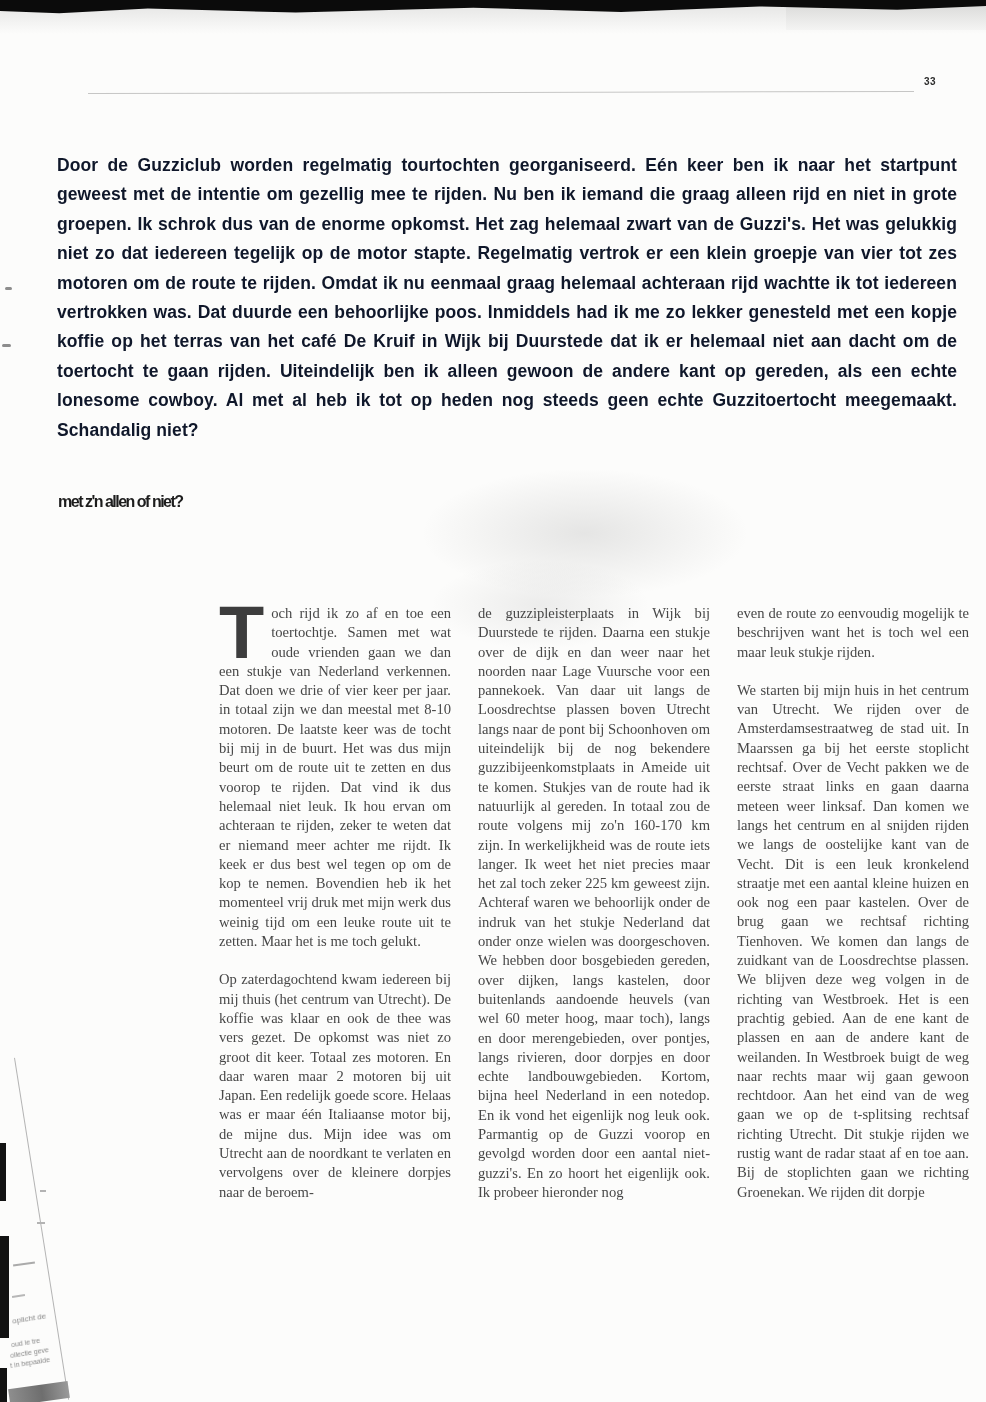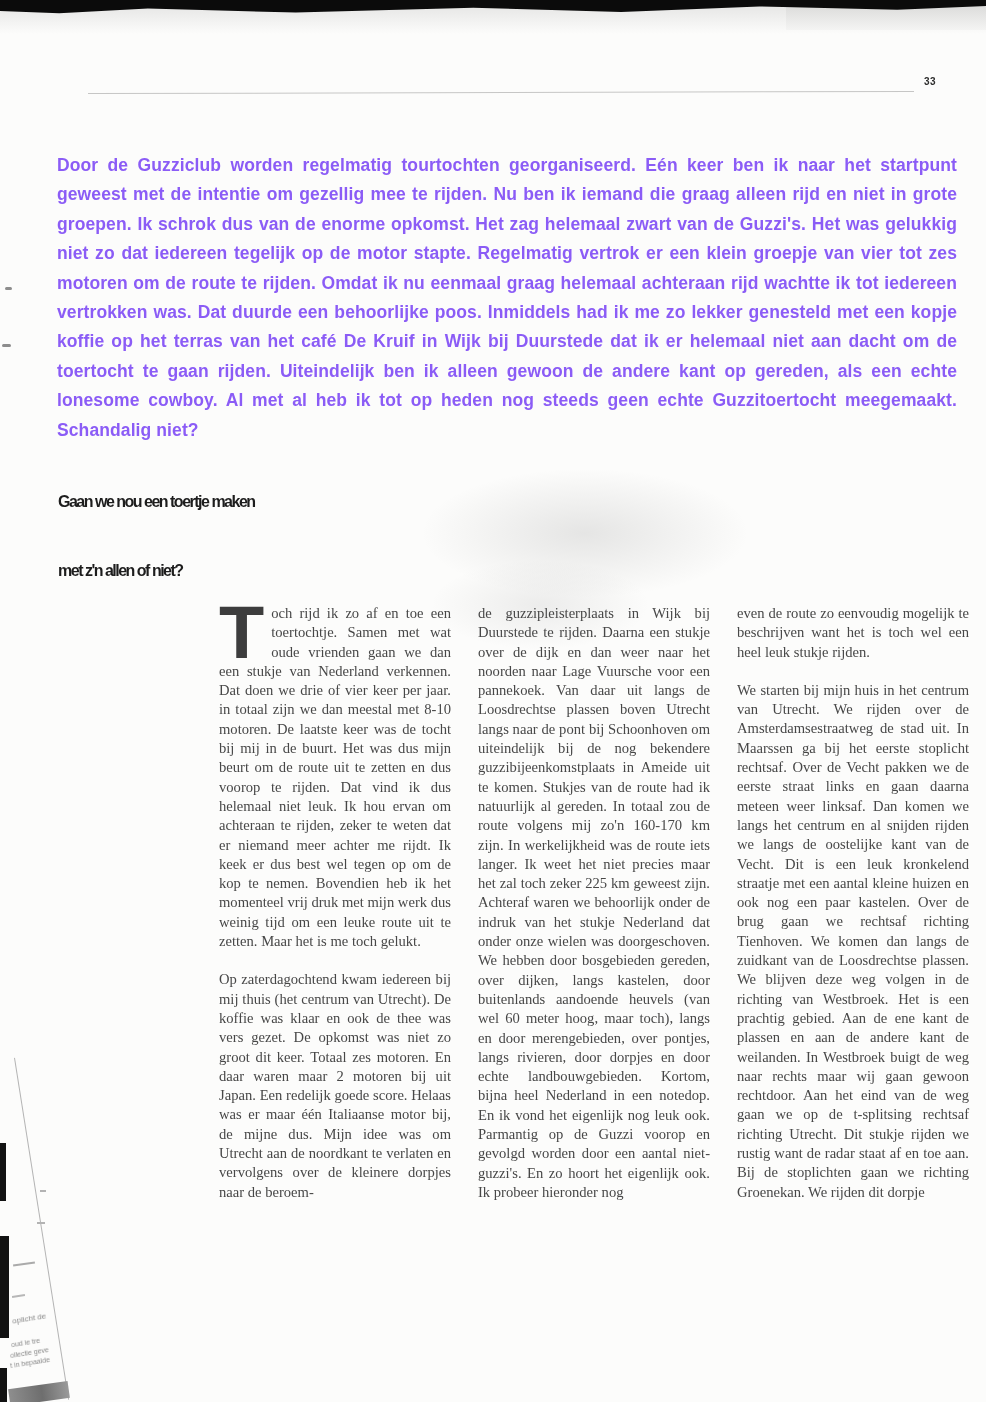"Door de Guzziclub worden regelmatig" .intro { color: #8b5cf6 -> #0f172a }
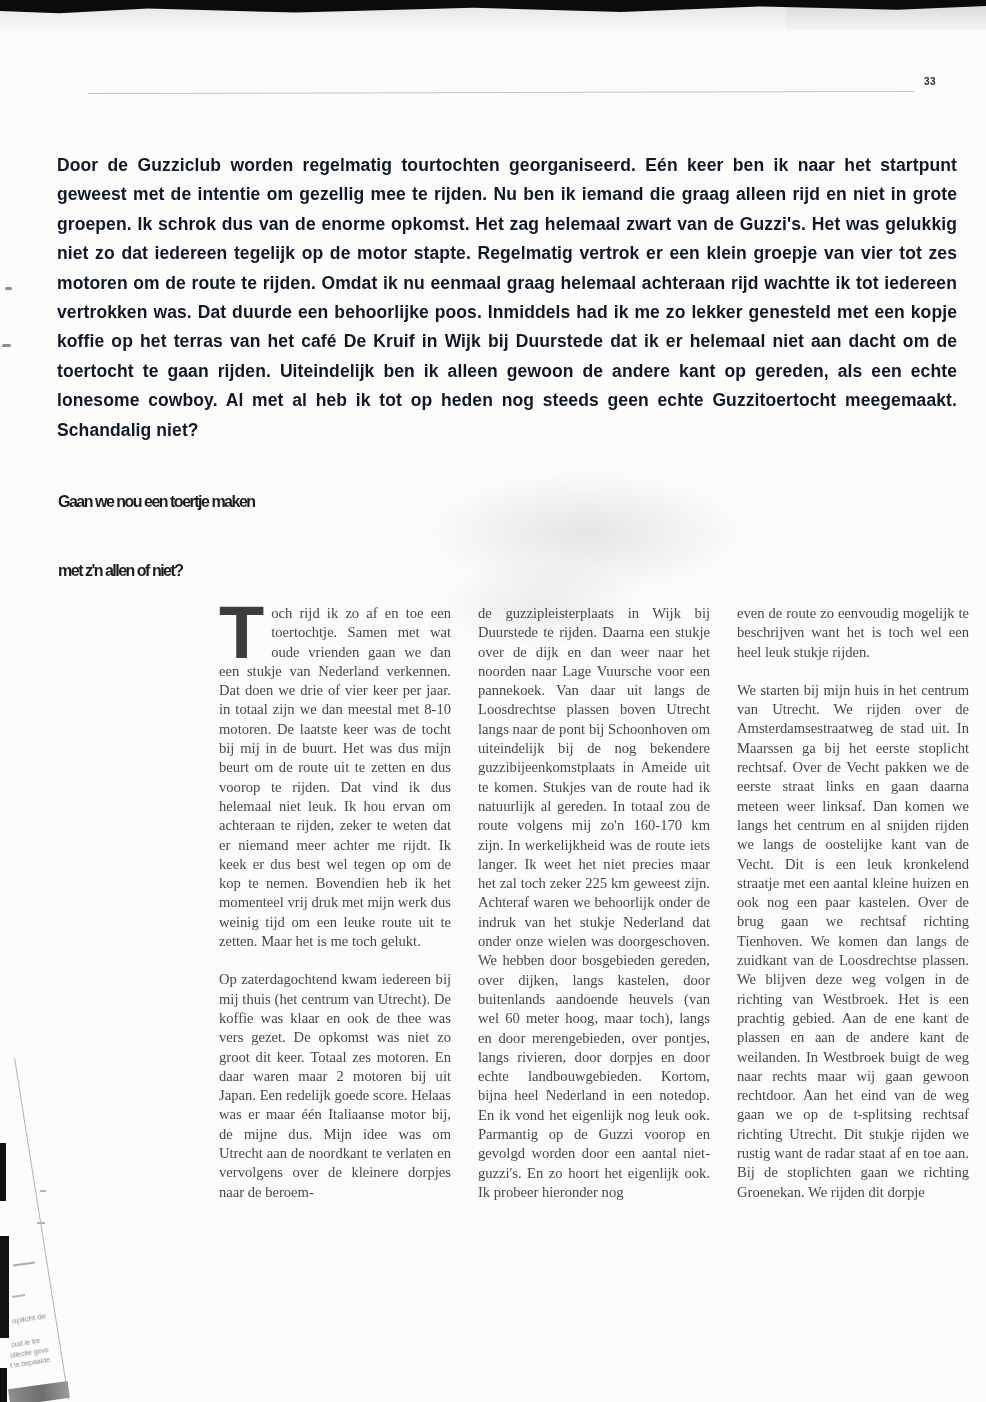"Gaan we nou een toertje" span { html: <span>Gaan we nou een toertje maken</span> -> none }
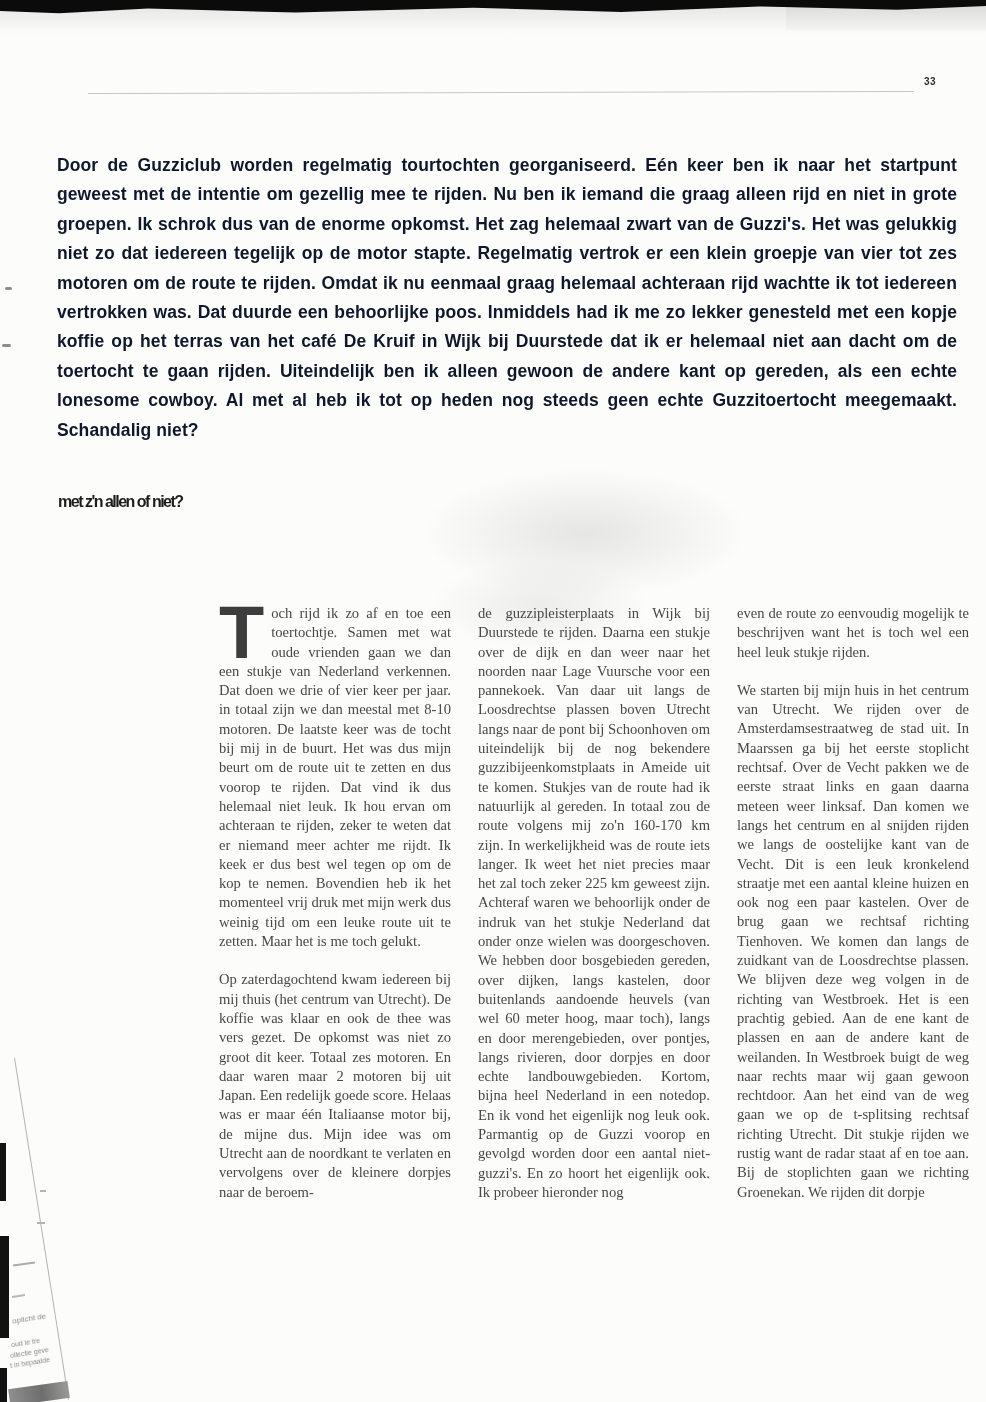"even de route zo eenvoudig" p { text: heel -> maar }
